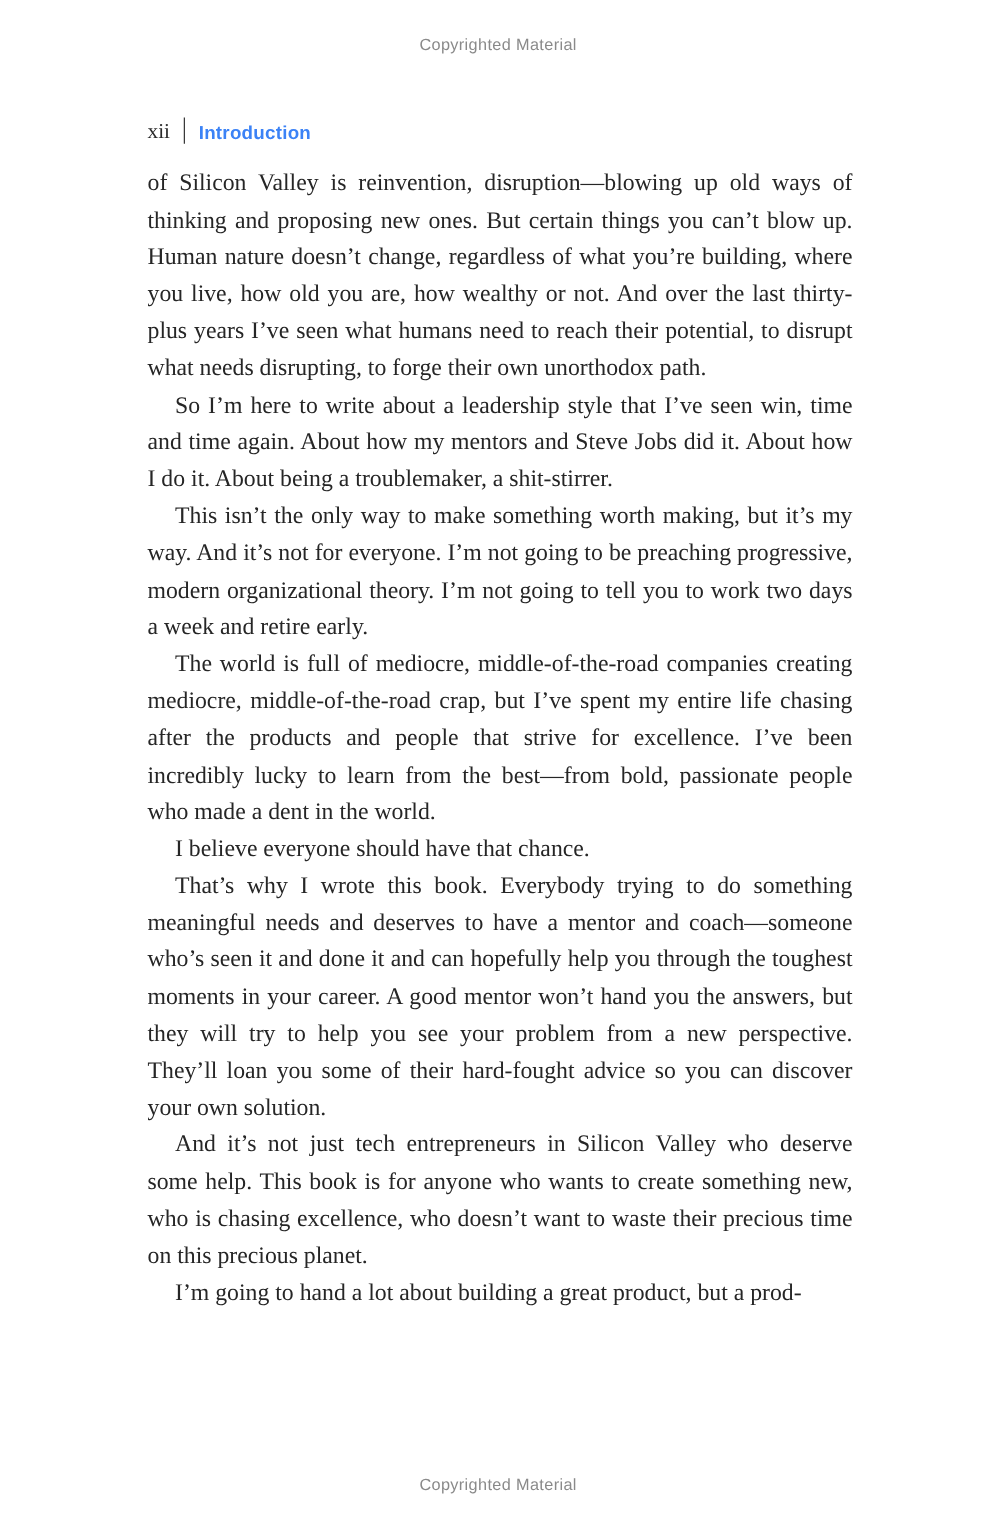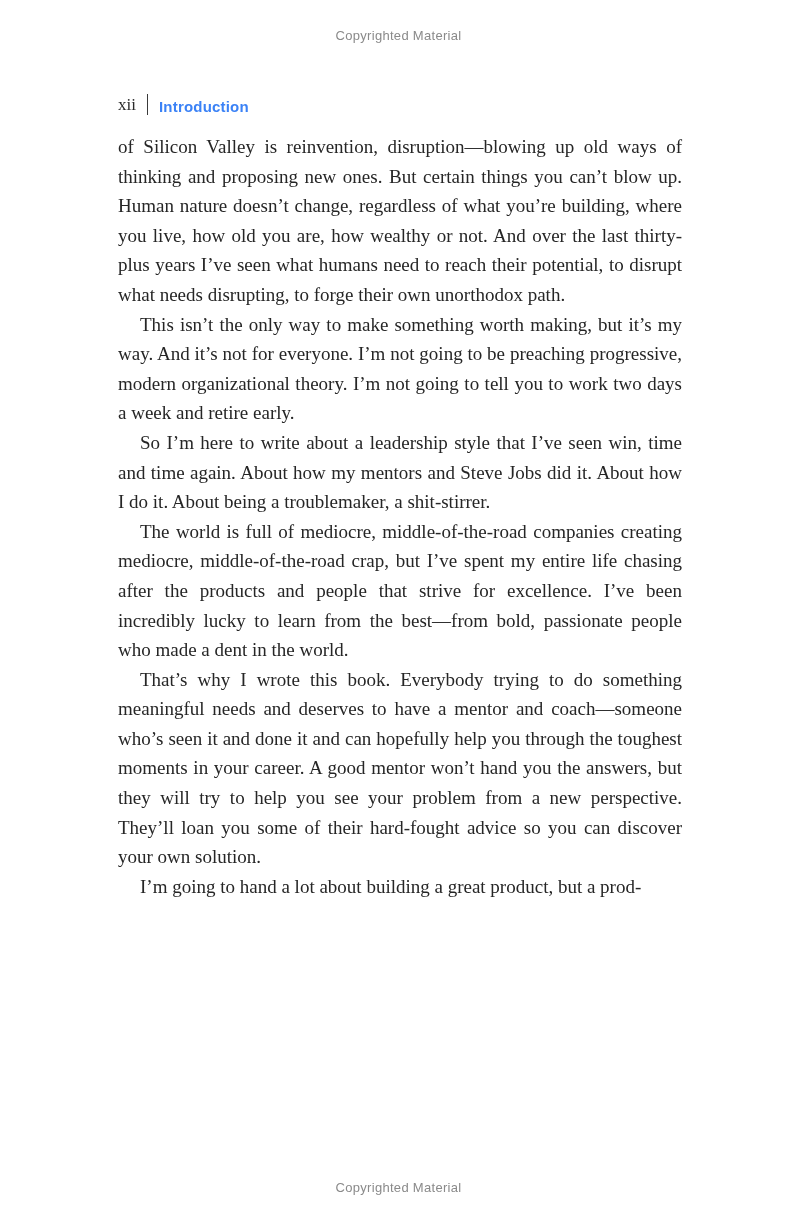"This isn’t the only way" p { order: before "So I’m here to write" -> after "So I’m here to write" }
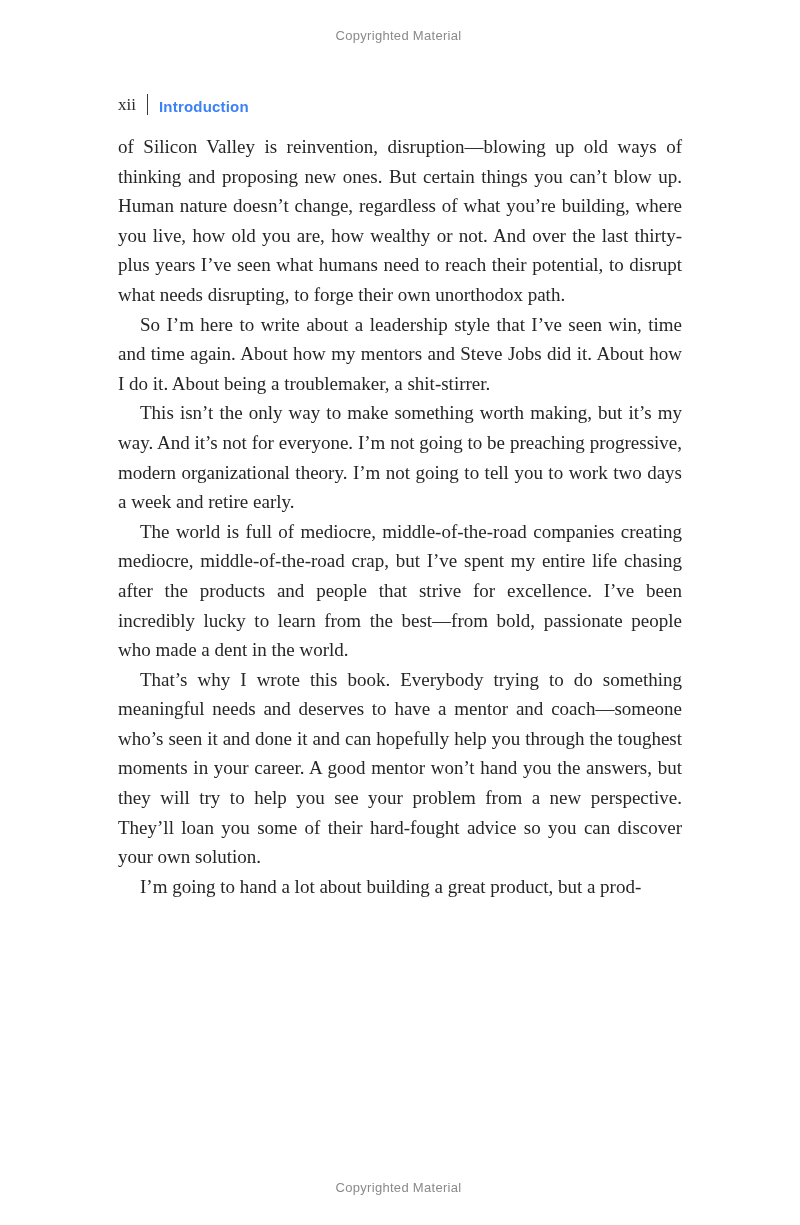"I believe everyone should have" p { html: none -> <p>I believe everyone should have that chance.</p> }
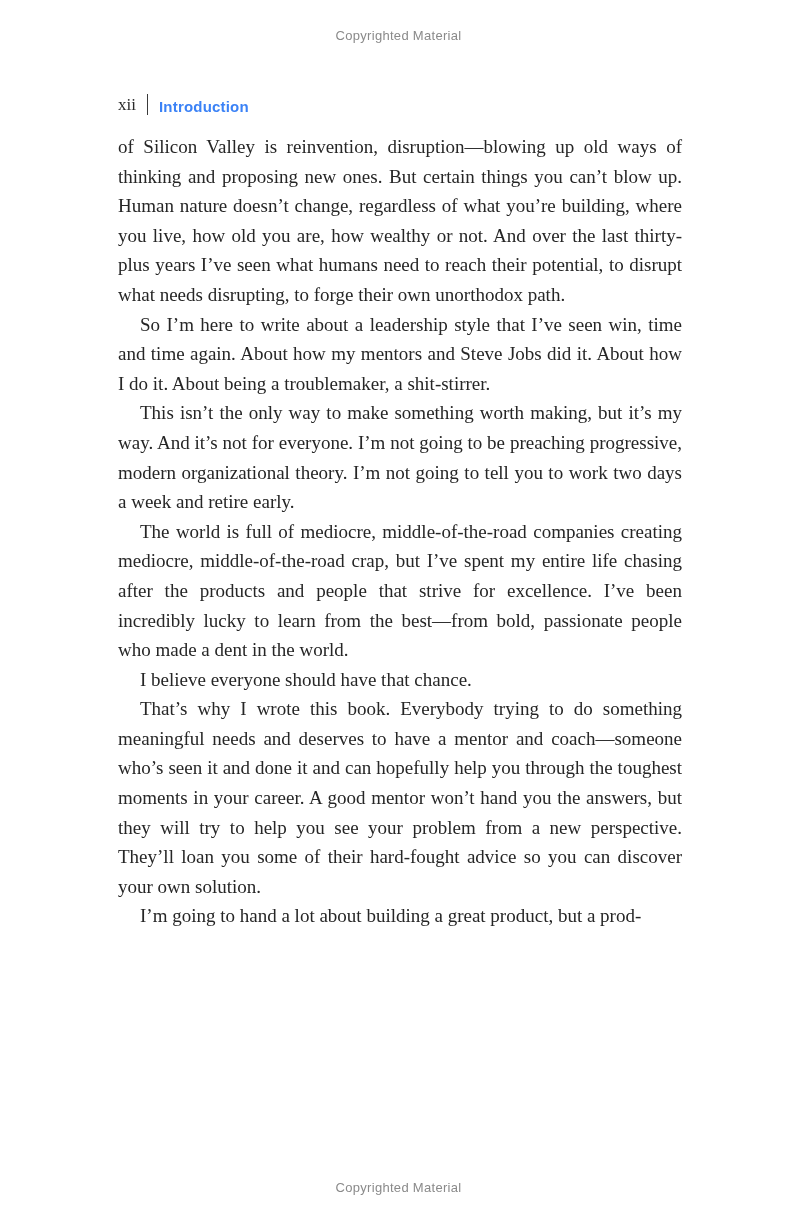"And it’s not just tech" p { html: none -> <p>And it’s not just tech entrepreneurs in Silicon Valley who deserve some help. This book is for anyone who wants to create something new, who is chasing excellence, who doesn’t want to waste their precious time on this precious planet.</p> }
